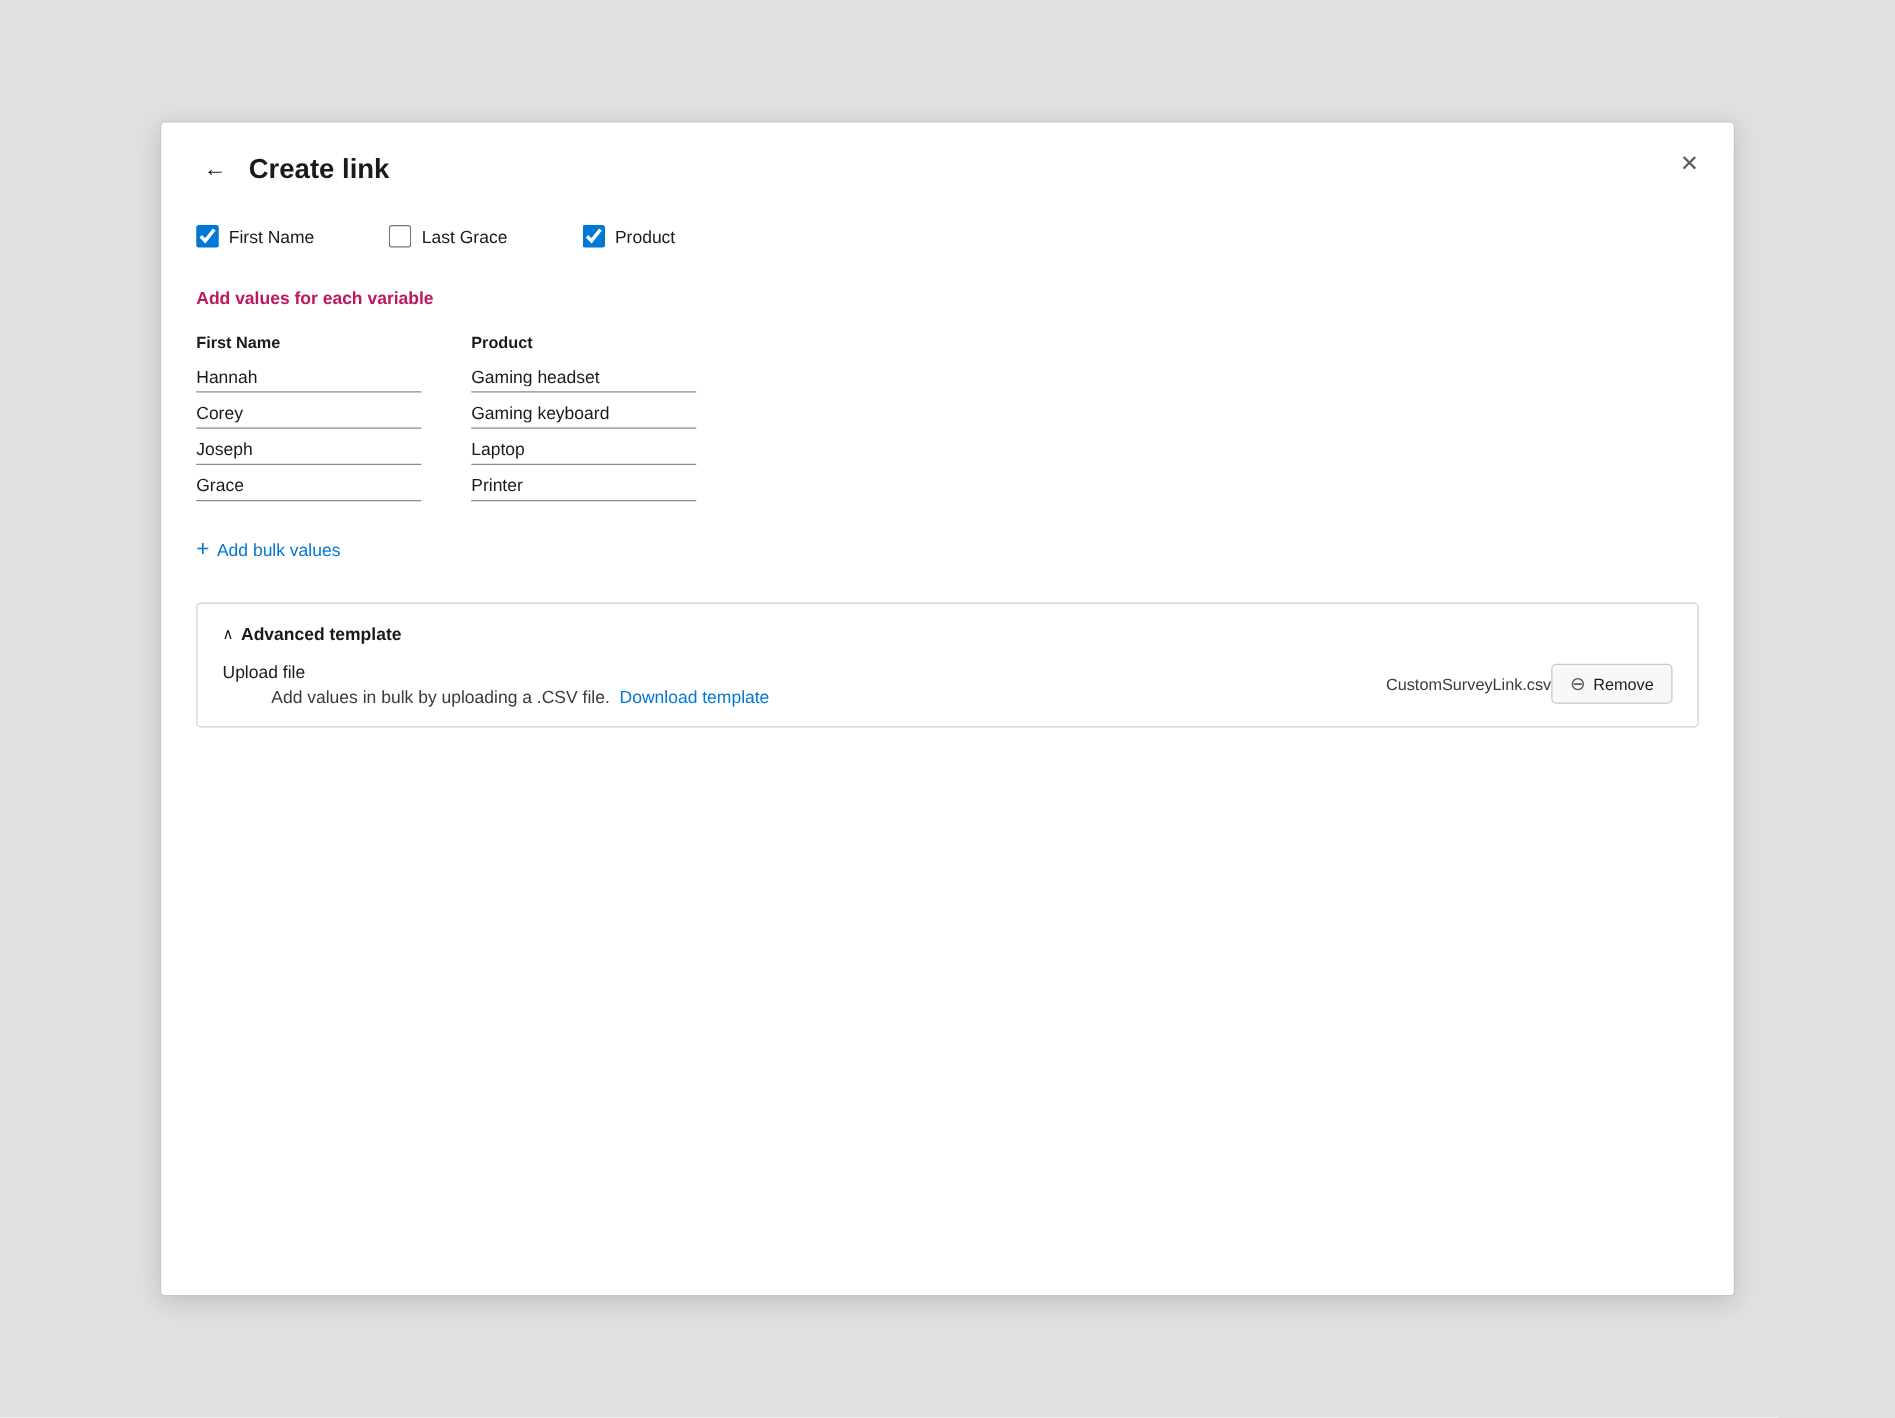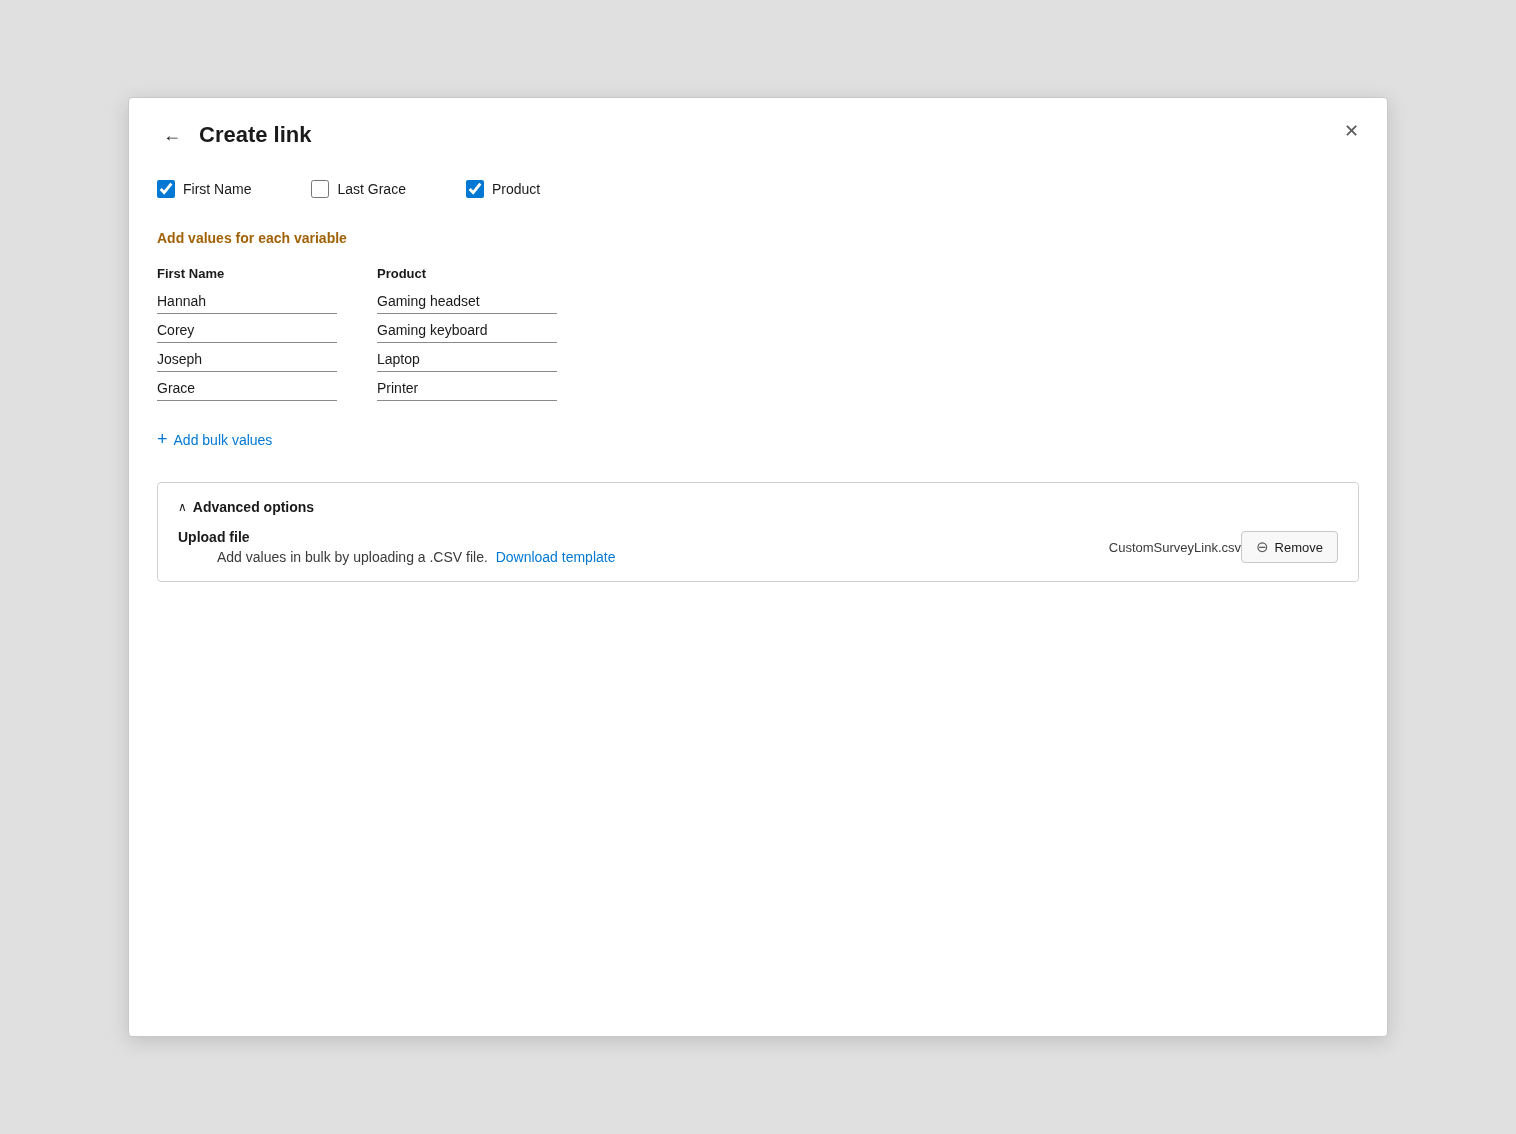"Add values for each variable" .section-label-values { color: #a16207 -> #be185d }
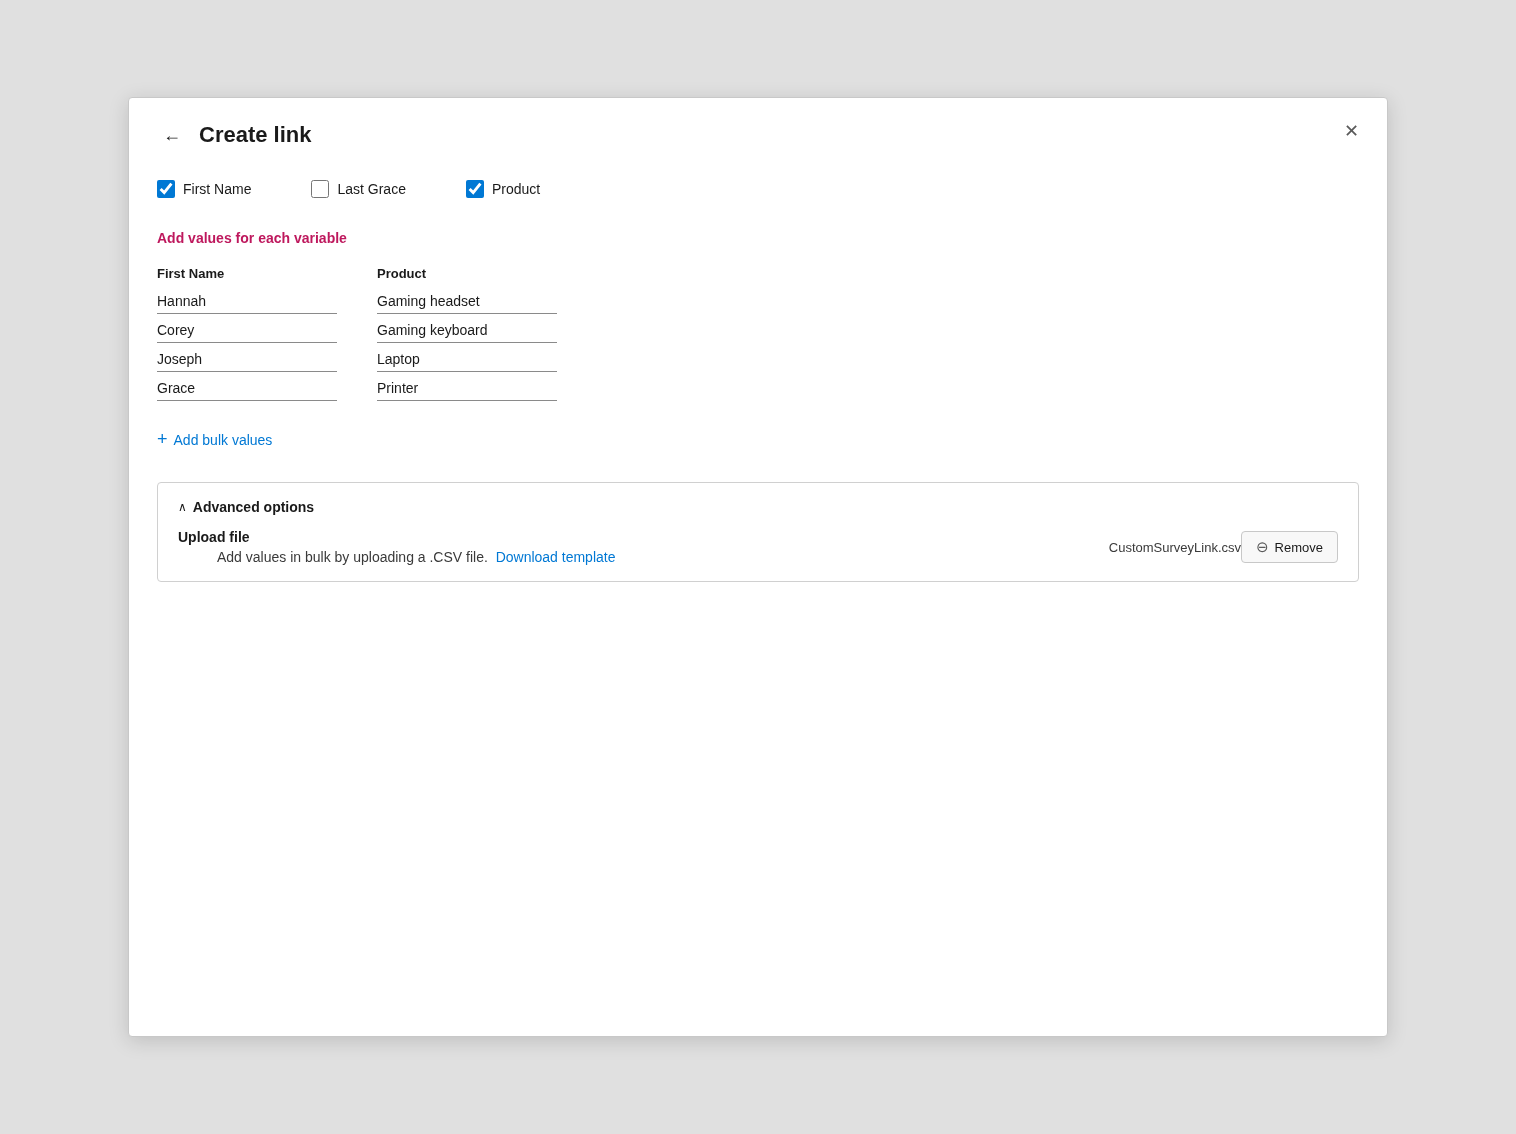"Advanced options" span.advanced-title { text: options -> template }
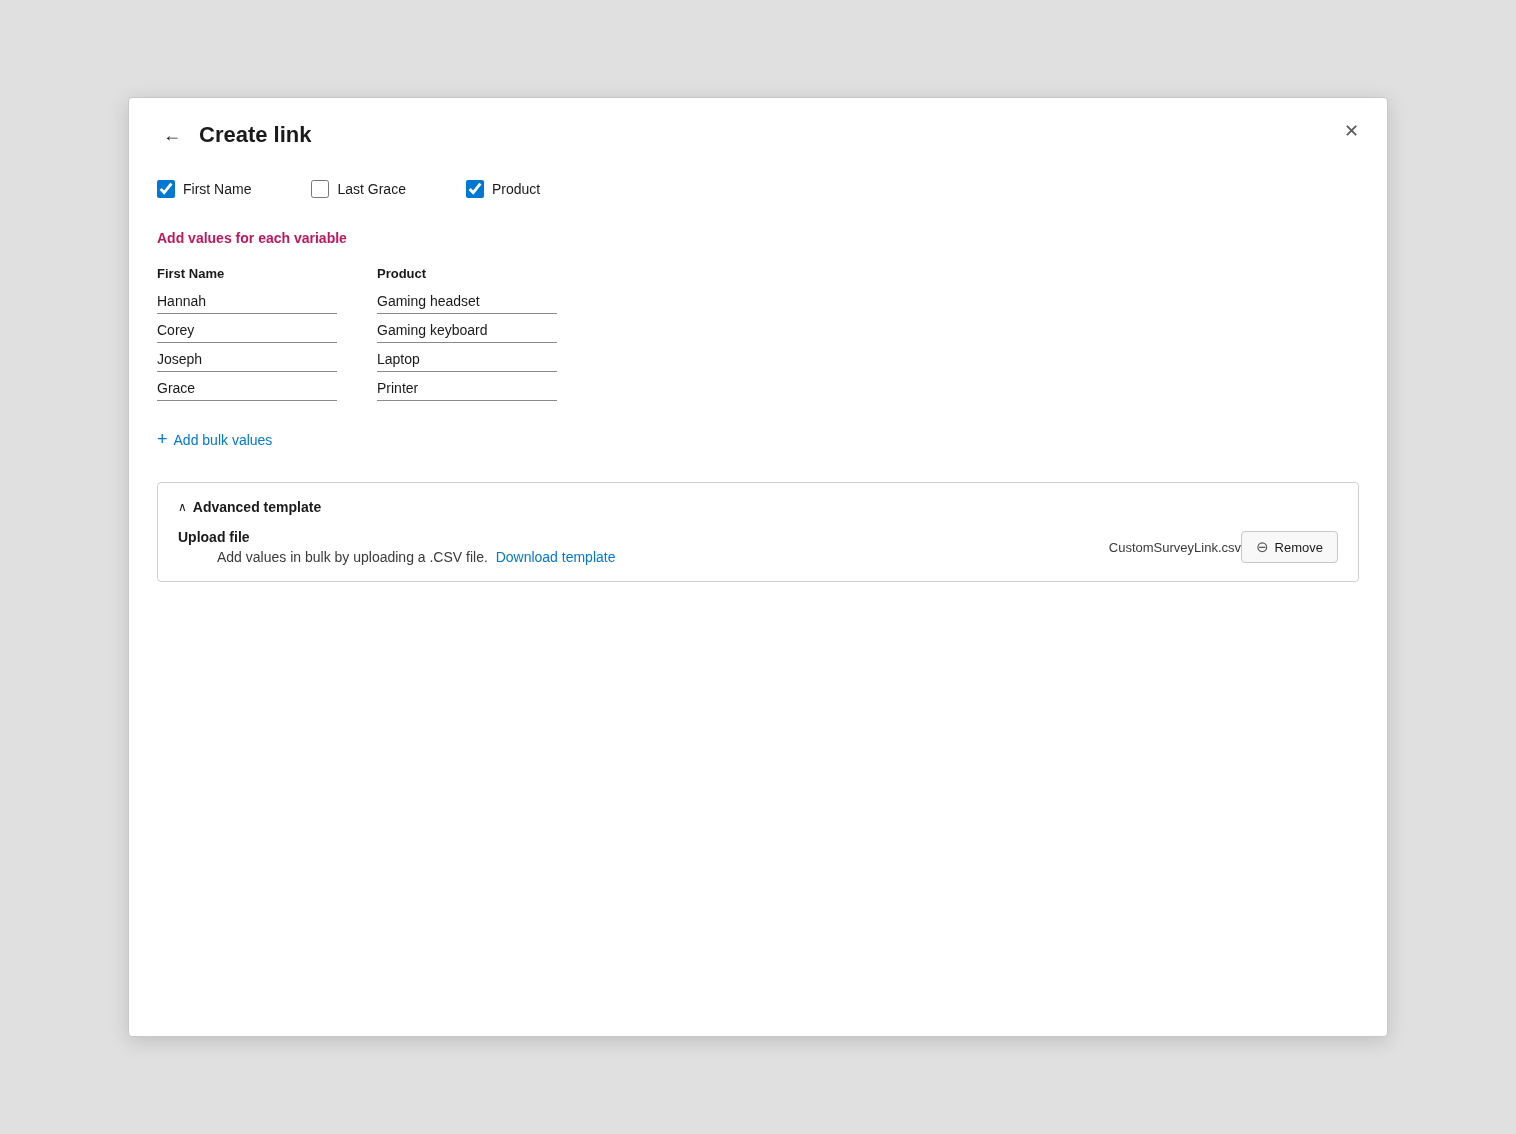"Upload file" .upload-title { font-weight: 700 -> 400 }
